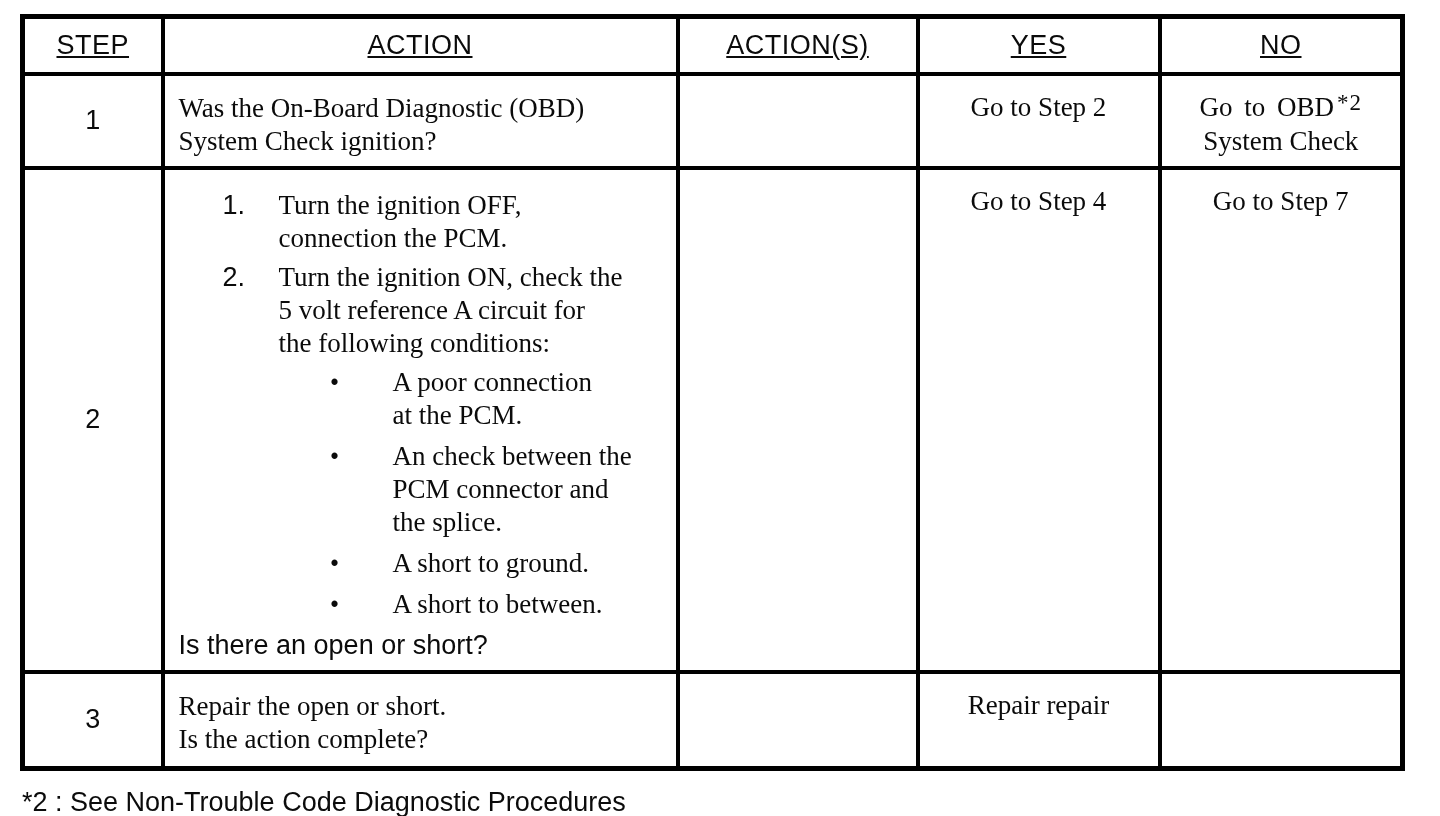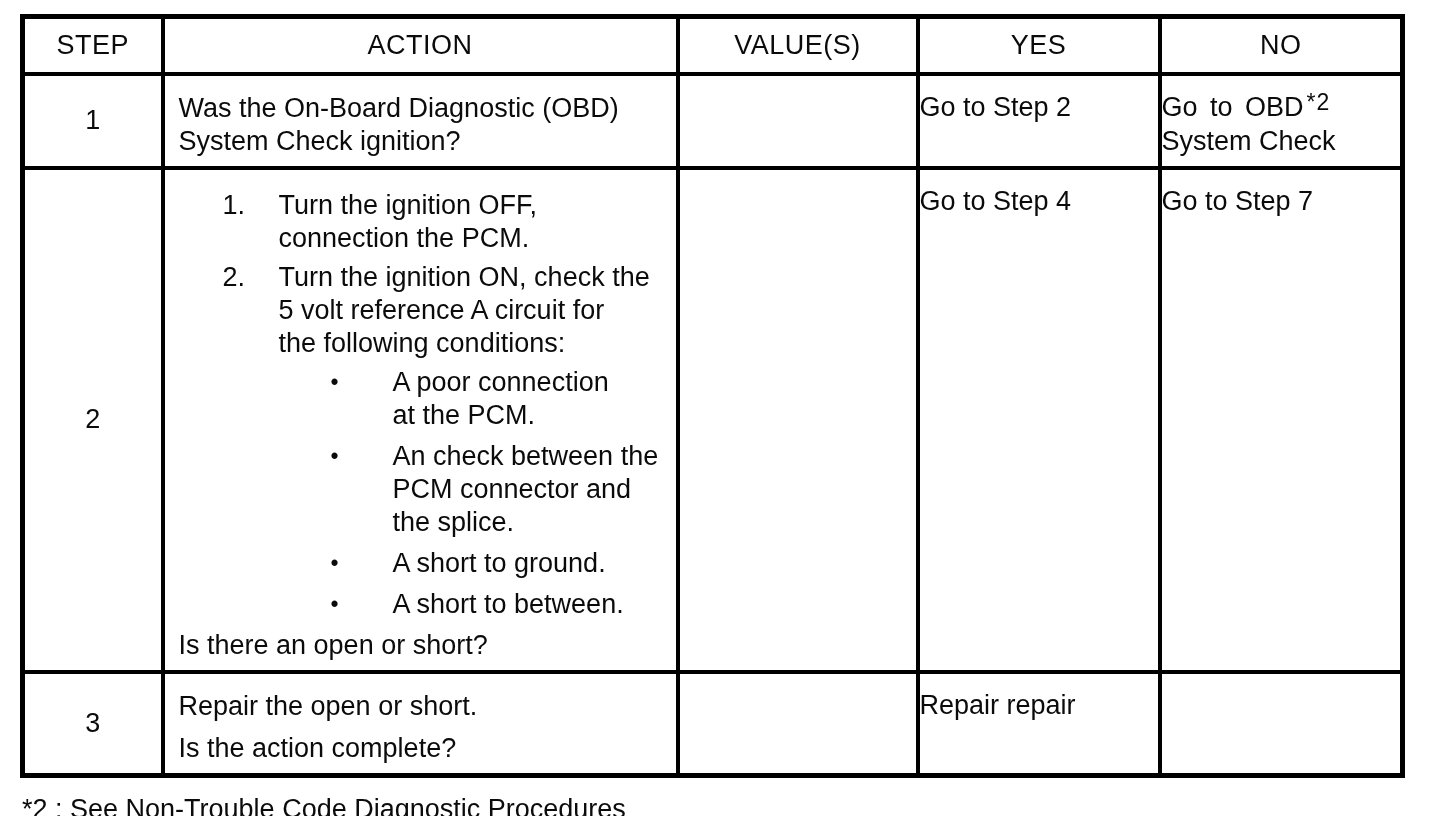"STEP" th { text-decoration: none -> underline }
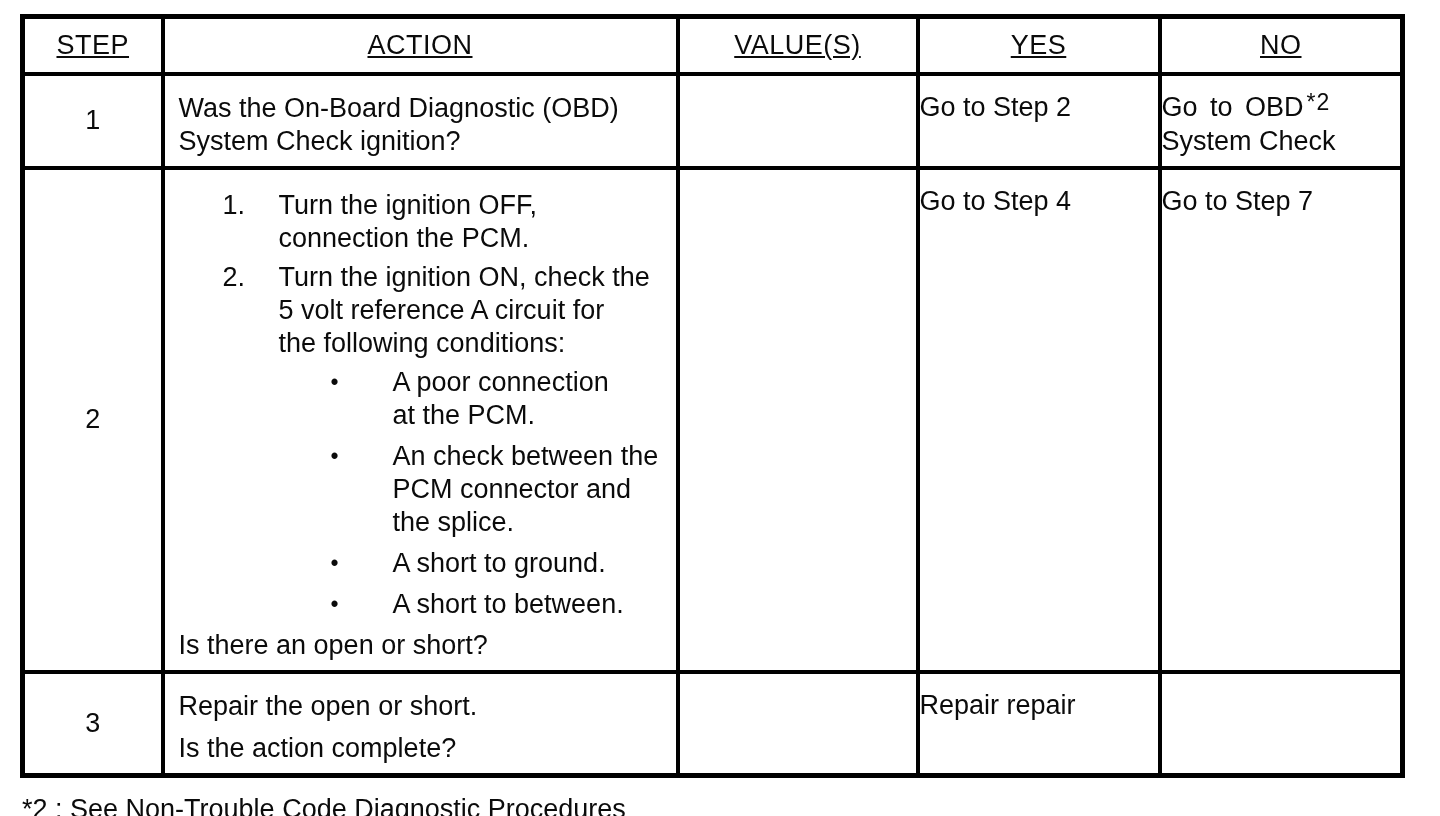"VALUE(S)" th { text: VALUE -> ACTION }
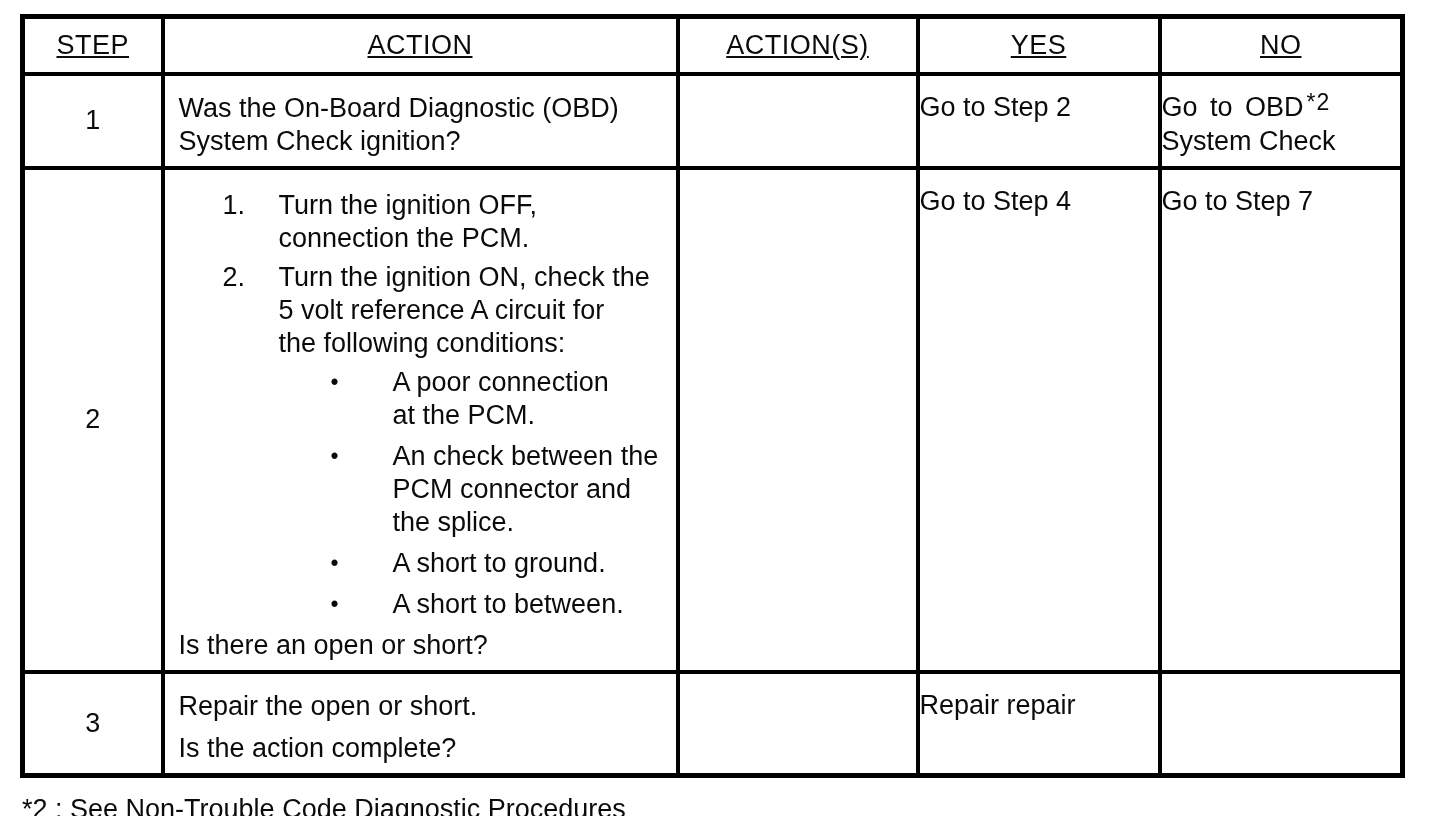"Was the On-Board Diagnostic (OBD)" .tline { font-family: none -> Liberation Serif, serif }
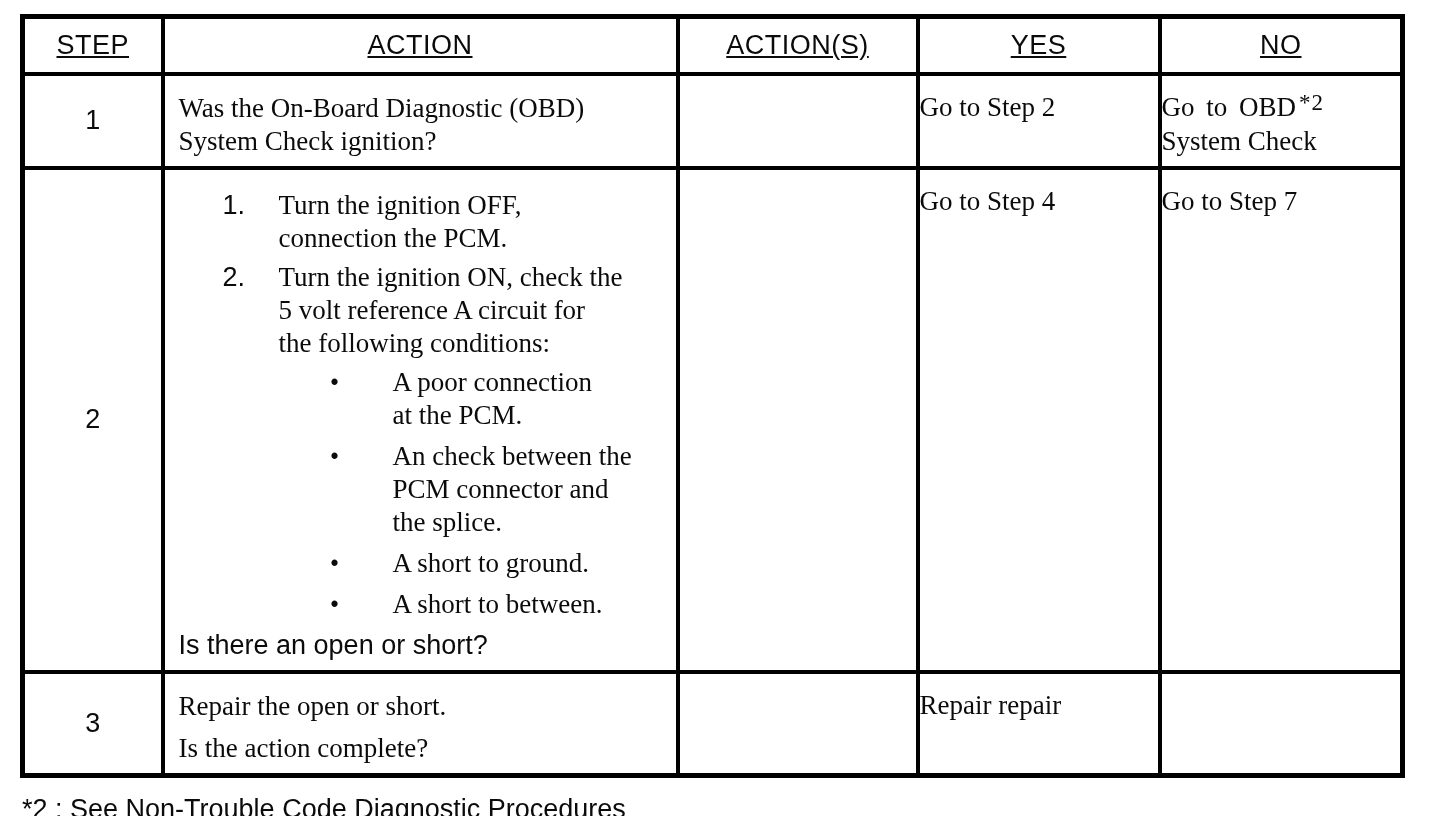"Go to Step 2" td.yes-cell, td.no-cell, td.values-cell { text-align: none -> center }
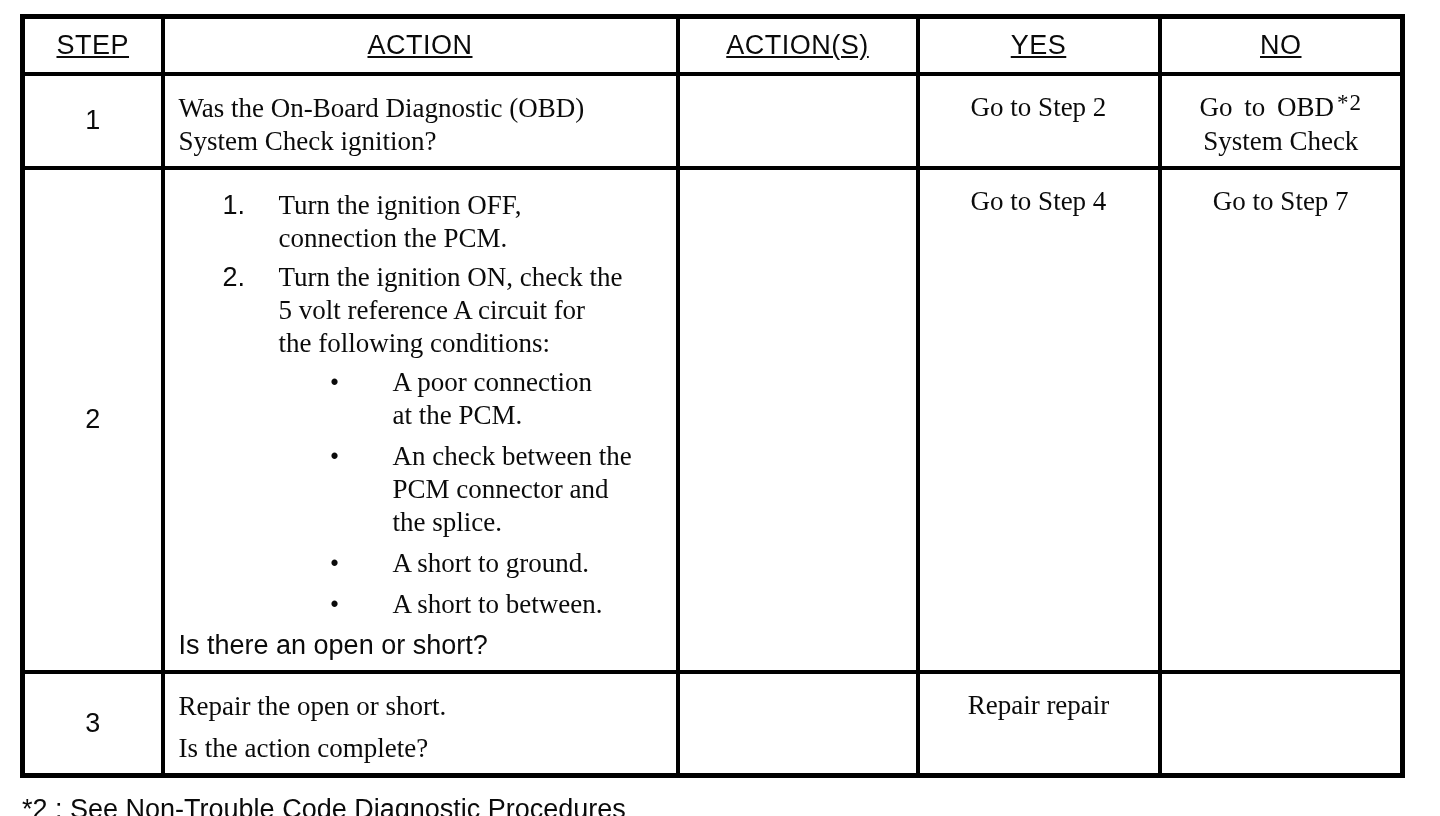"Is the action complete?" .line2 { margin-top: 9px -> none }
